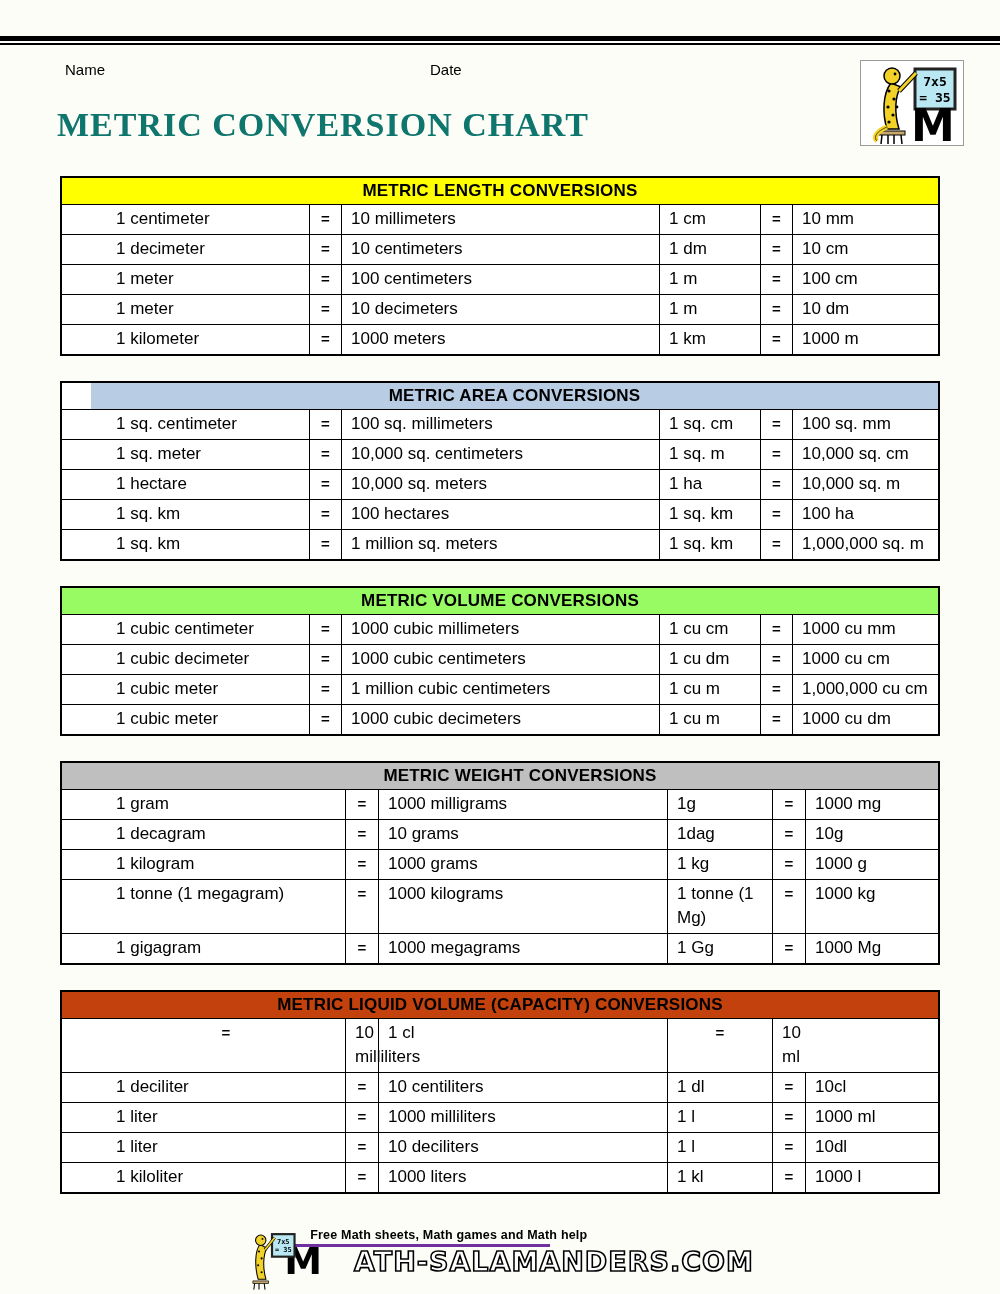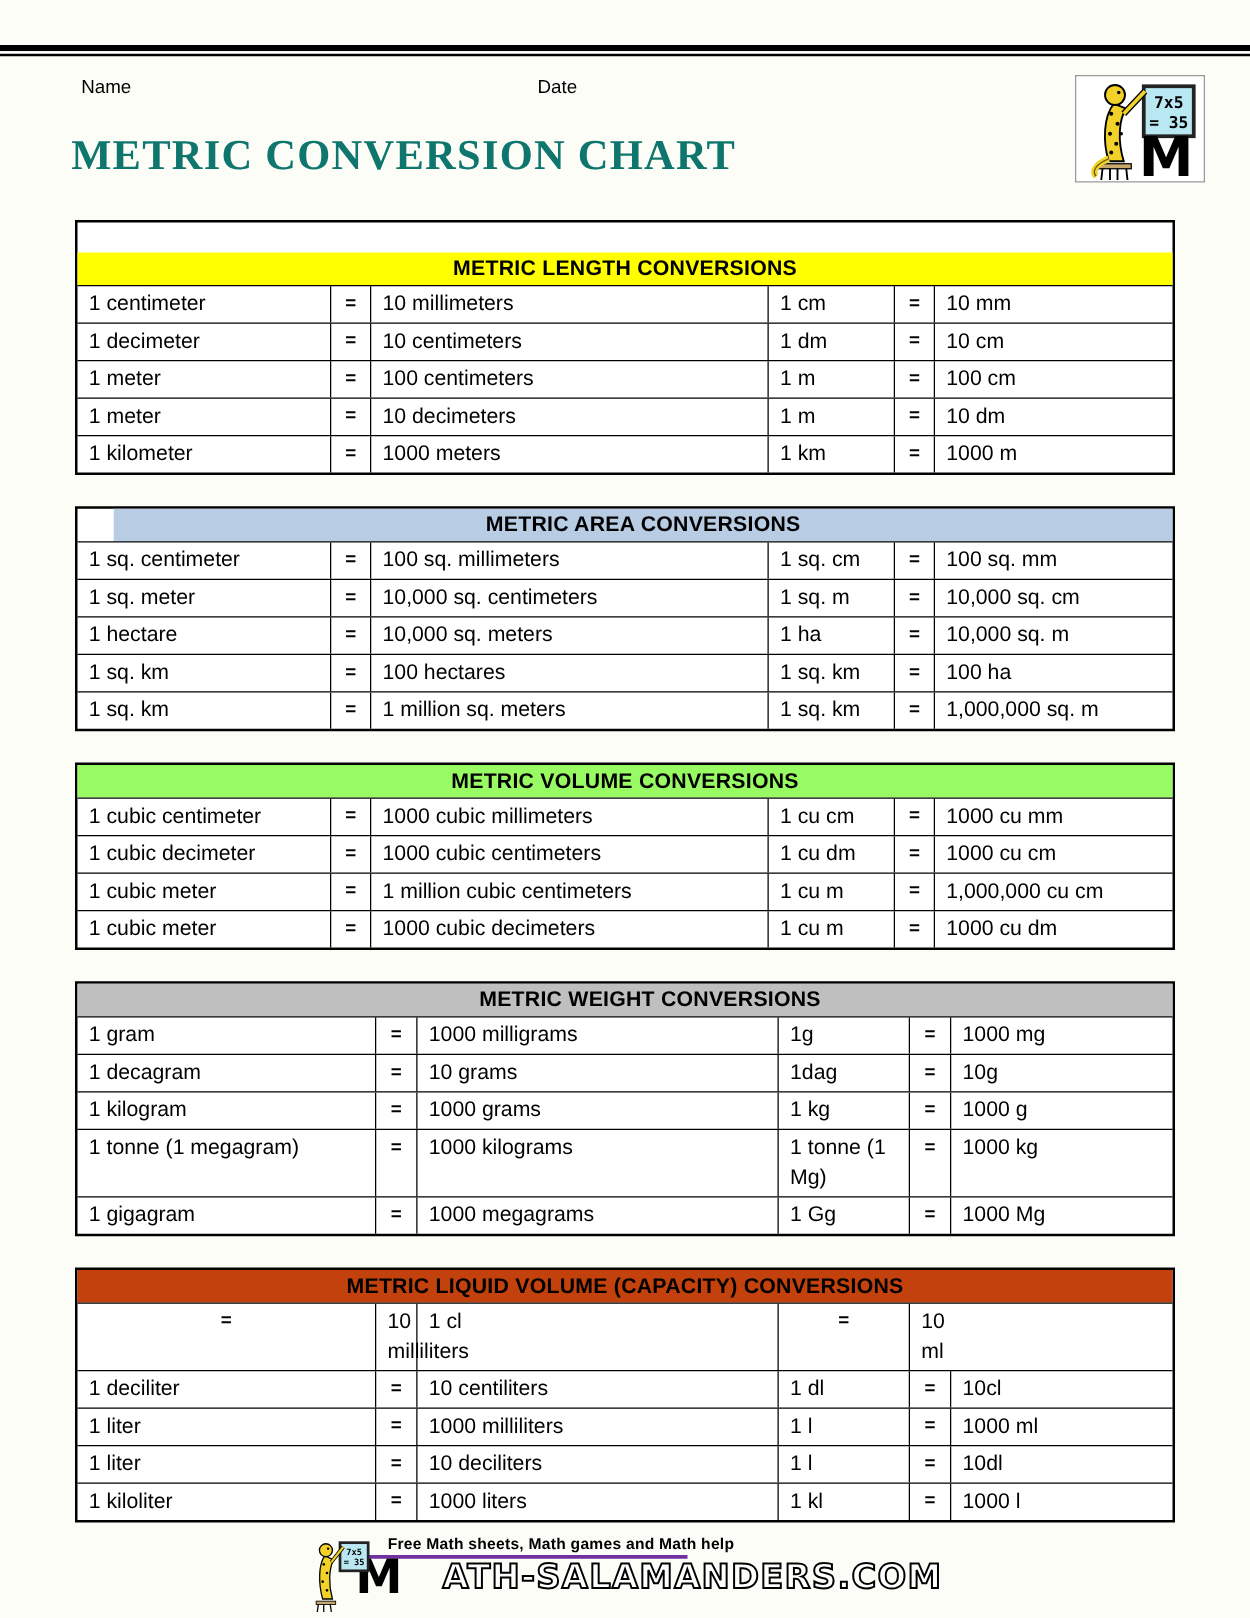"METRIC LENGTH CONVERSIONS" div.t-header { margin-top: 24px -> none }
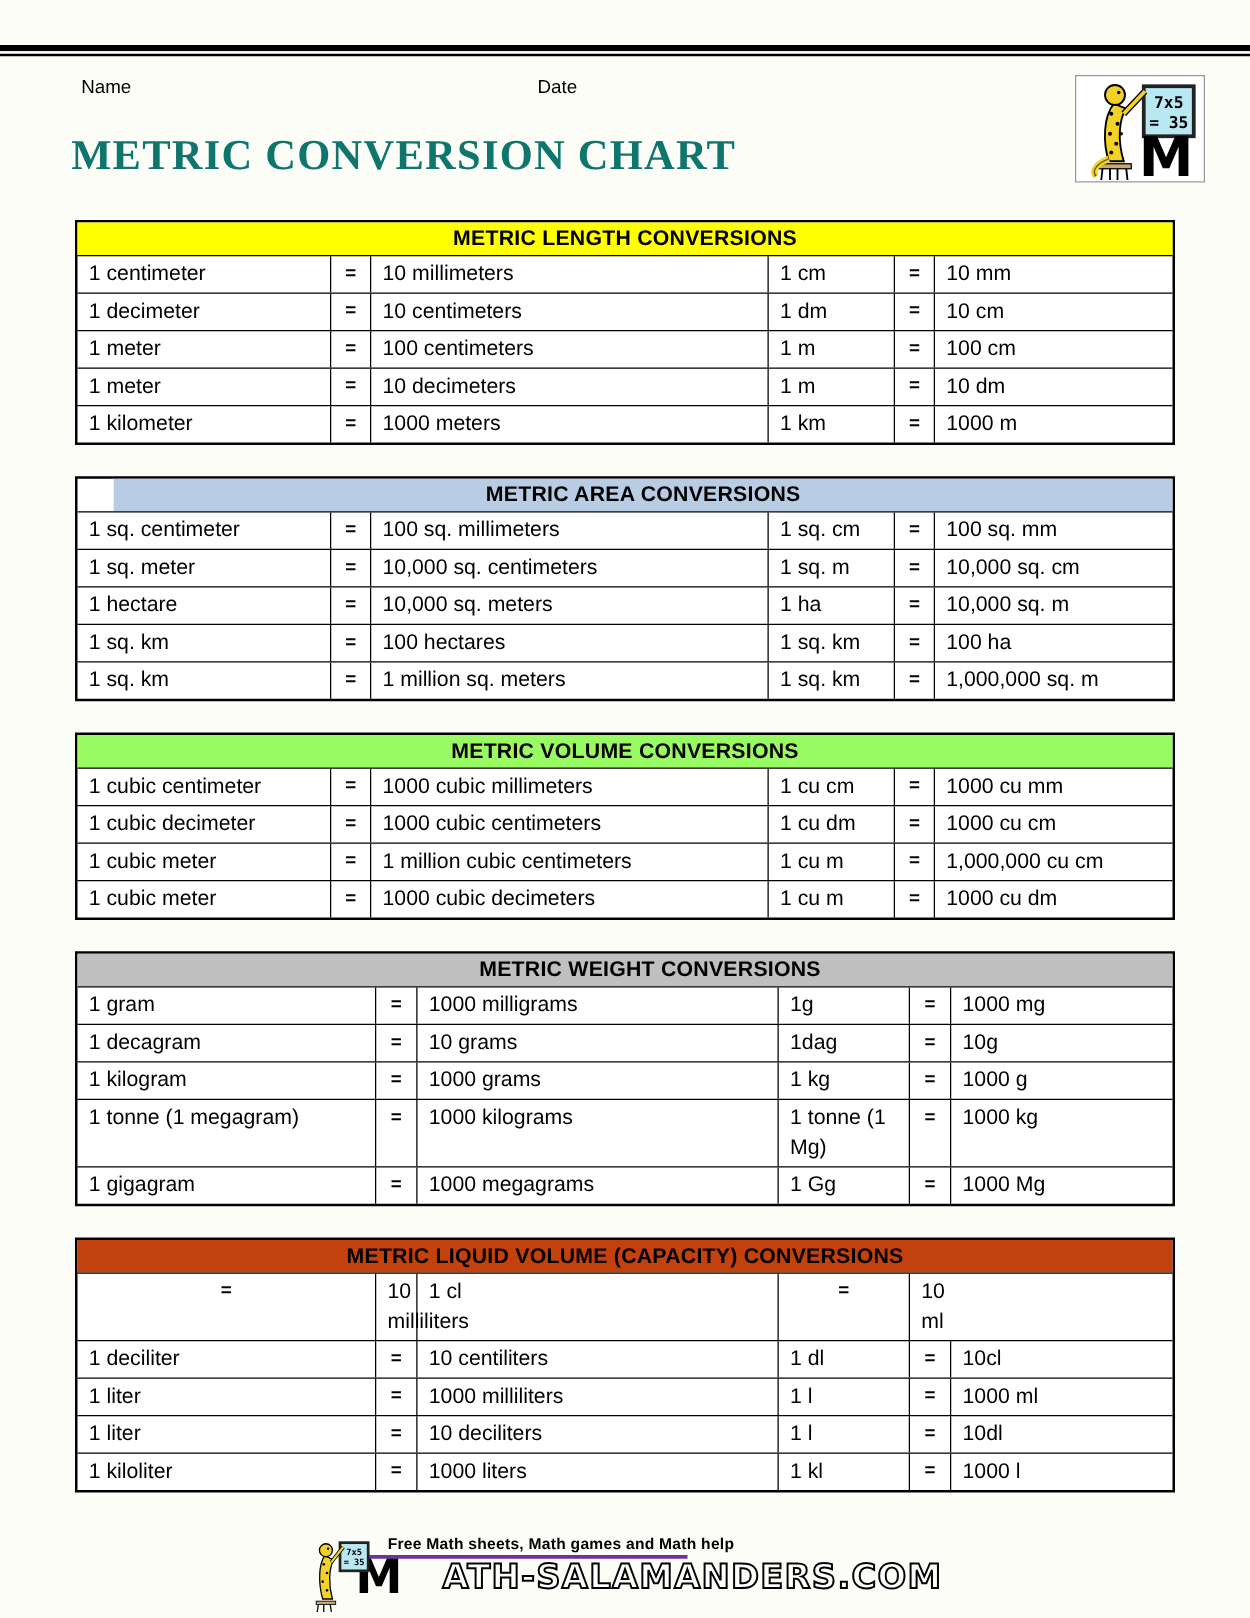"1 centimeter" .row { padding-left: none -> 45px }
